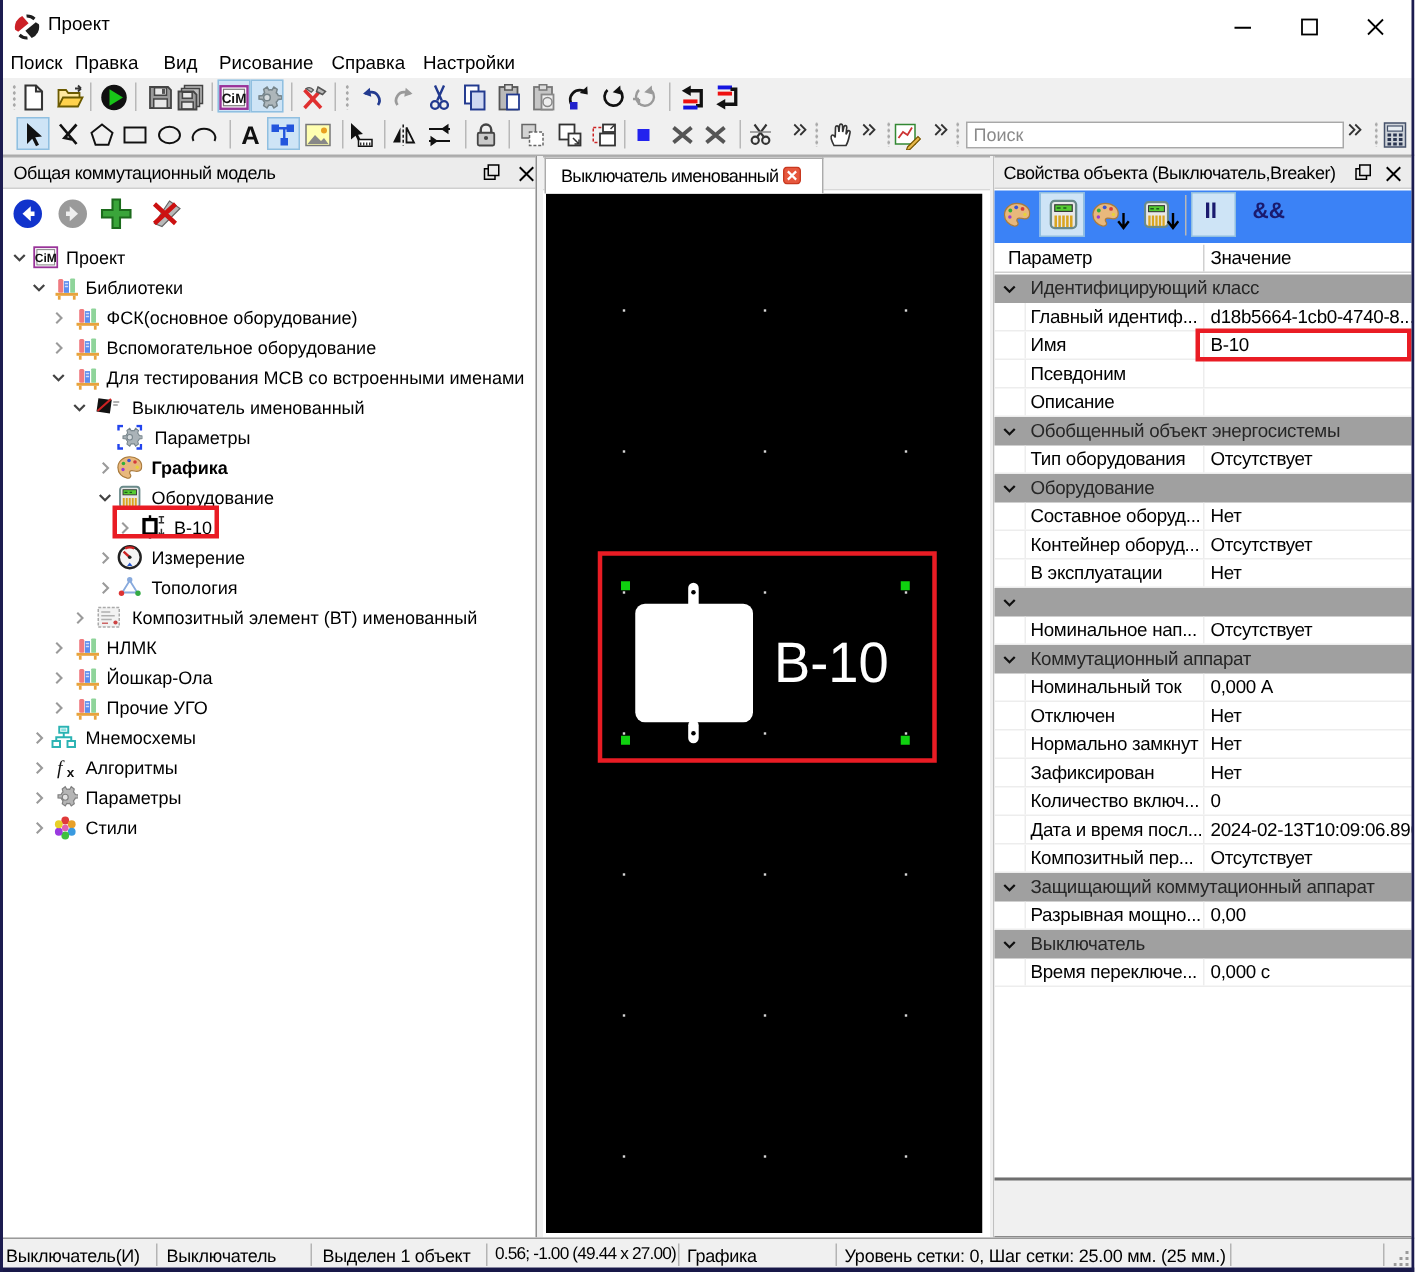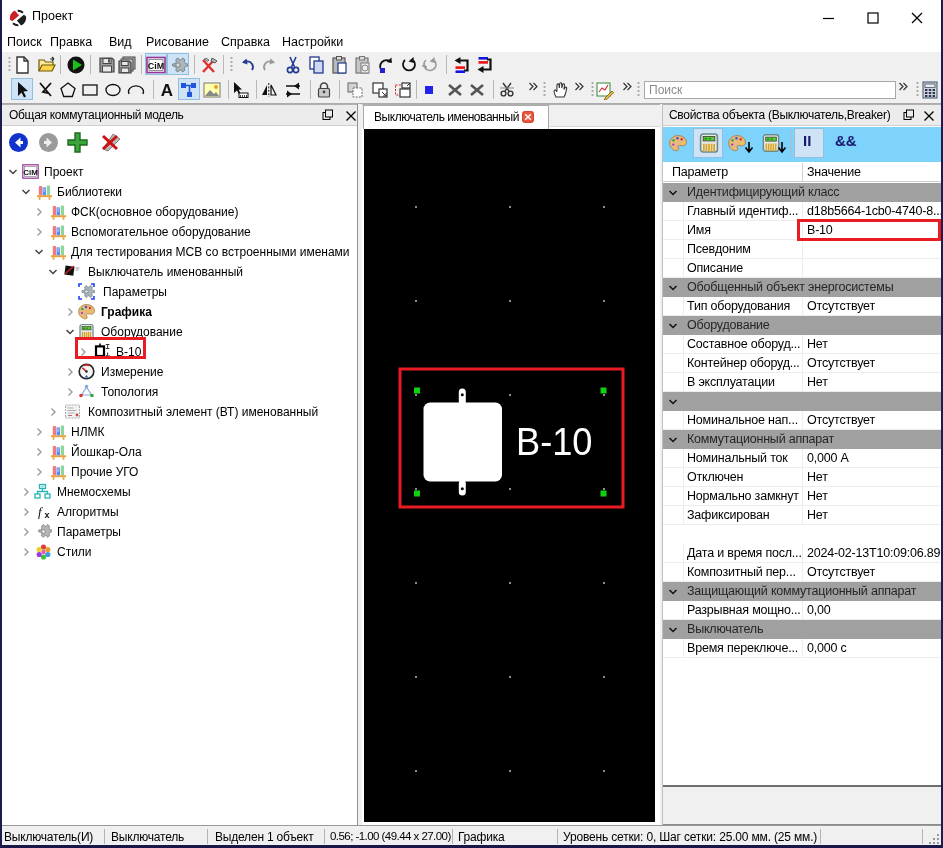"II" #rtoolbar { background: #7dd3fc -> #3b82f6 }
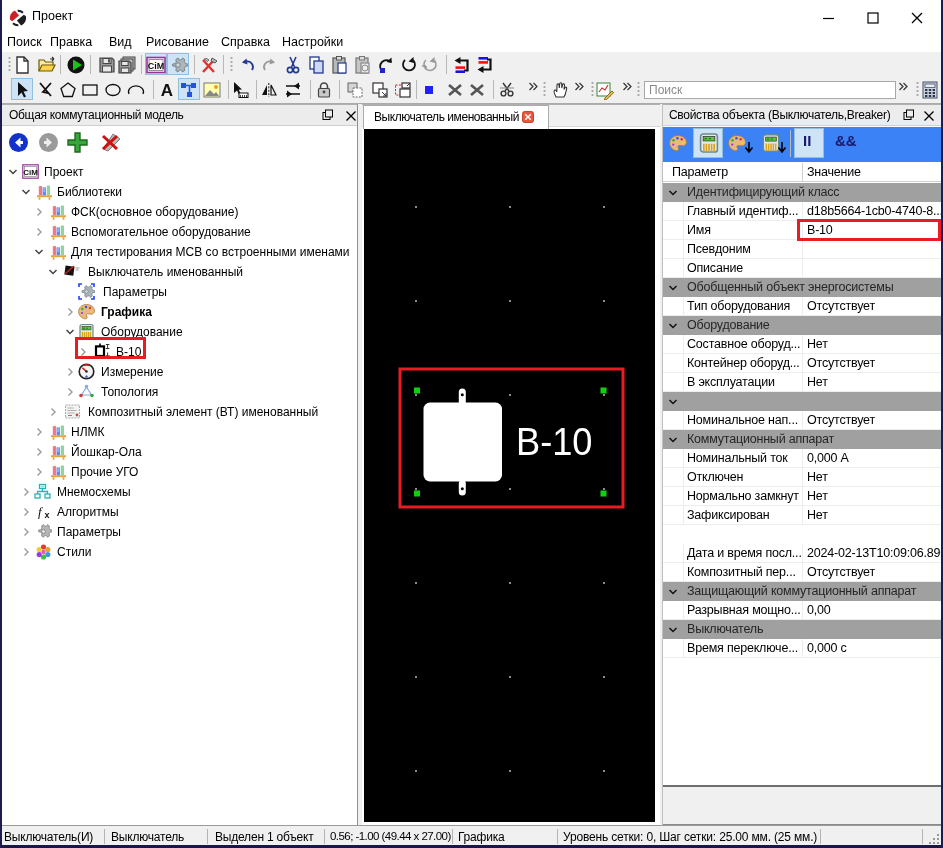"Количество включ..." div.prow { html: none -> <div> <span>Количество включ...</span> <span>0</span> <div></div> <div></div> </div> }
